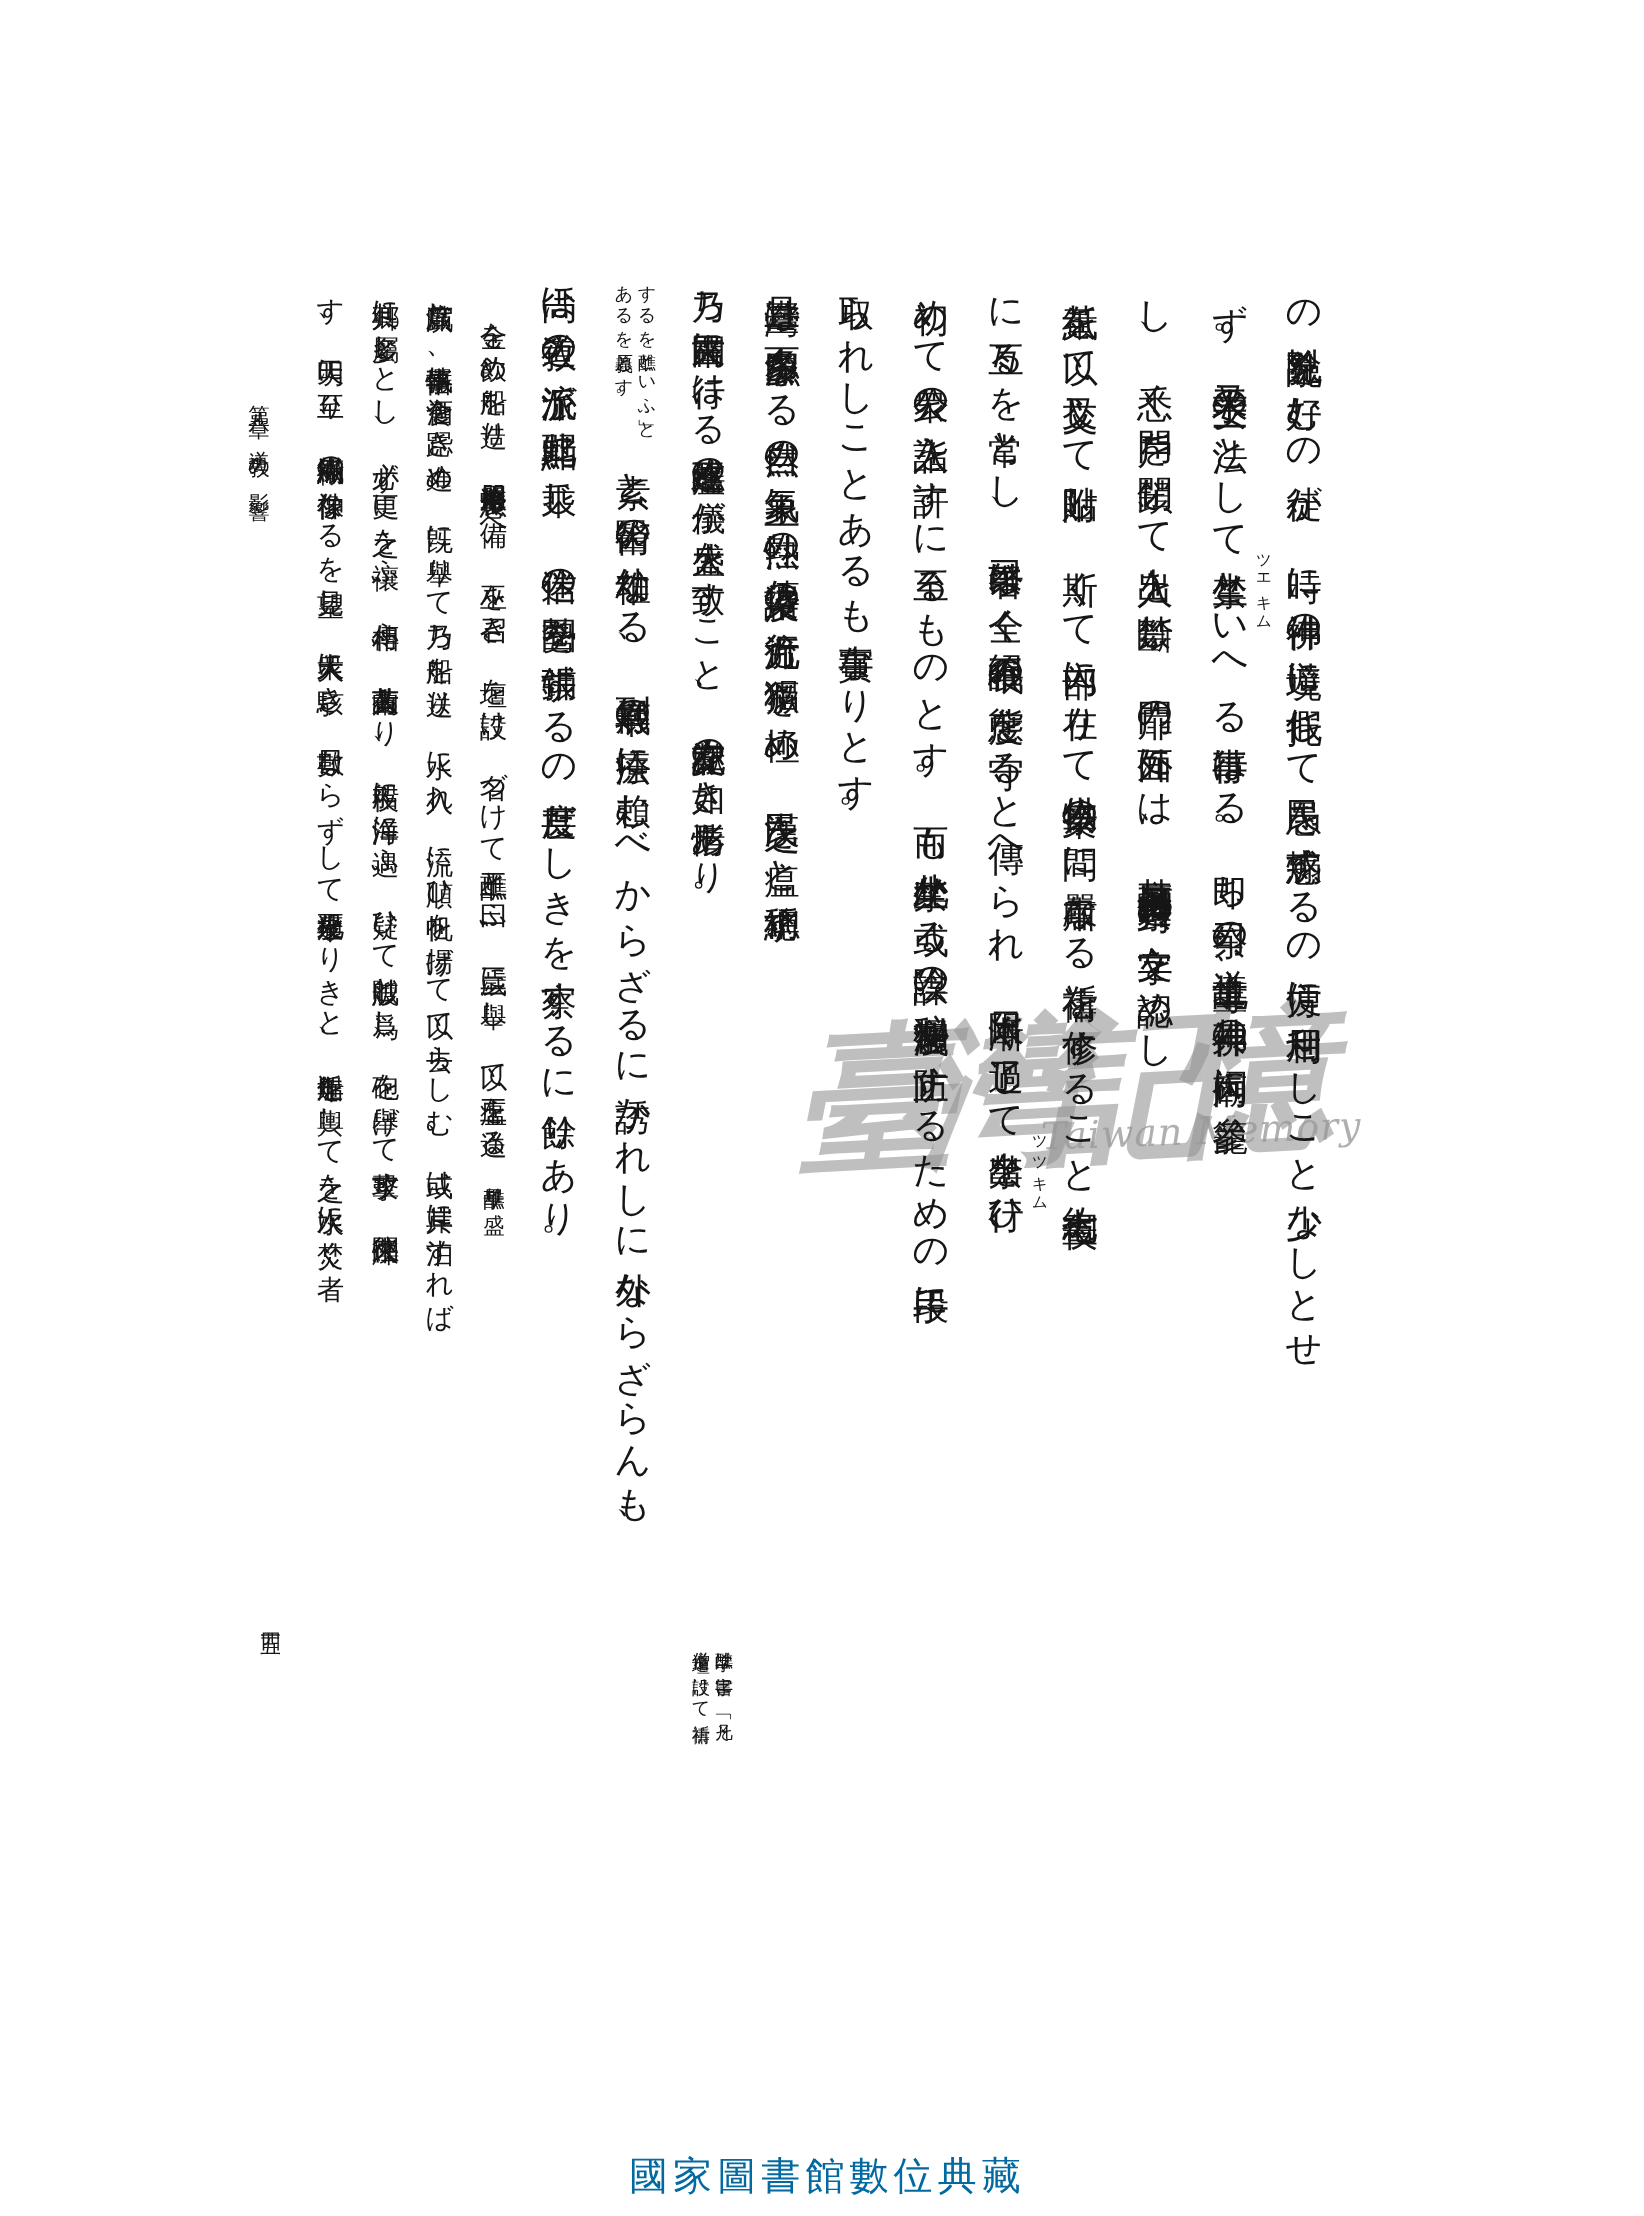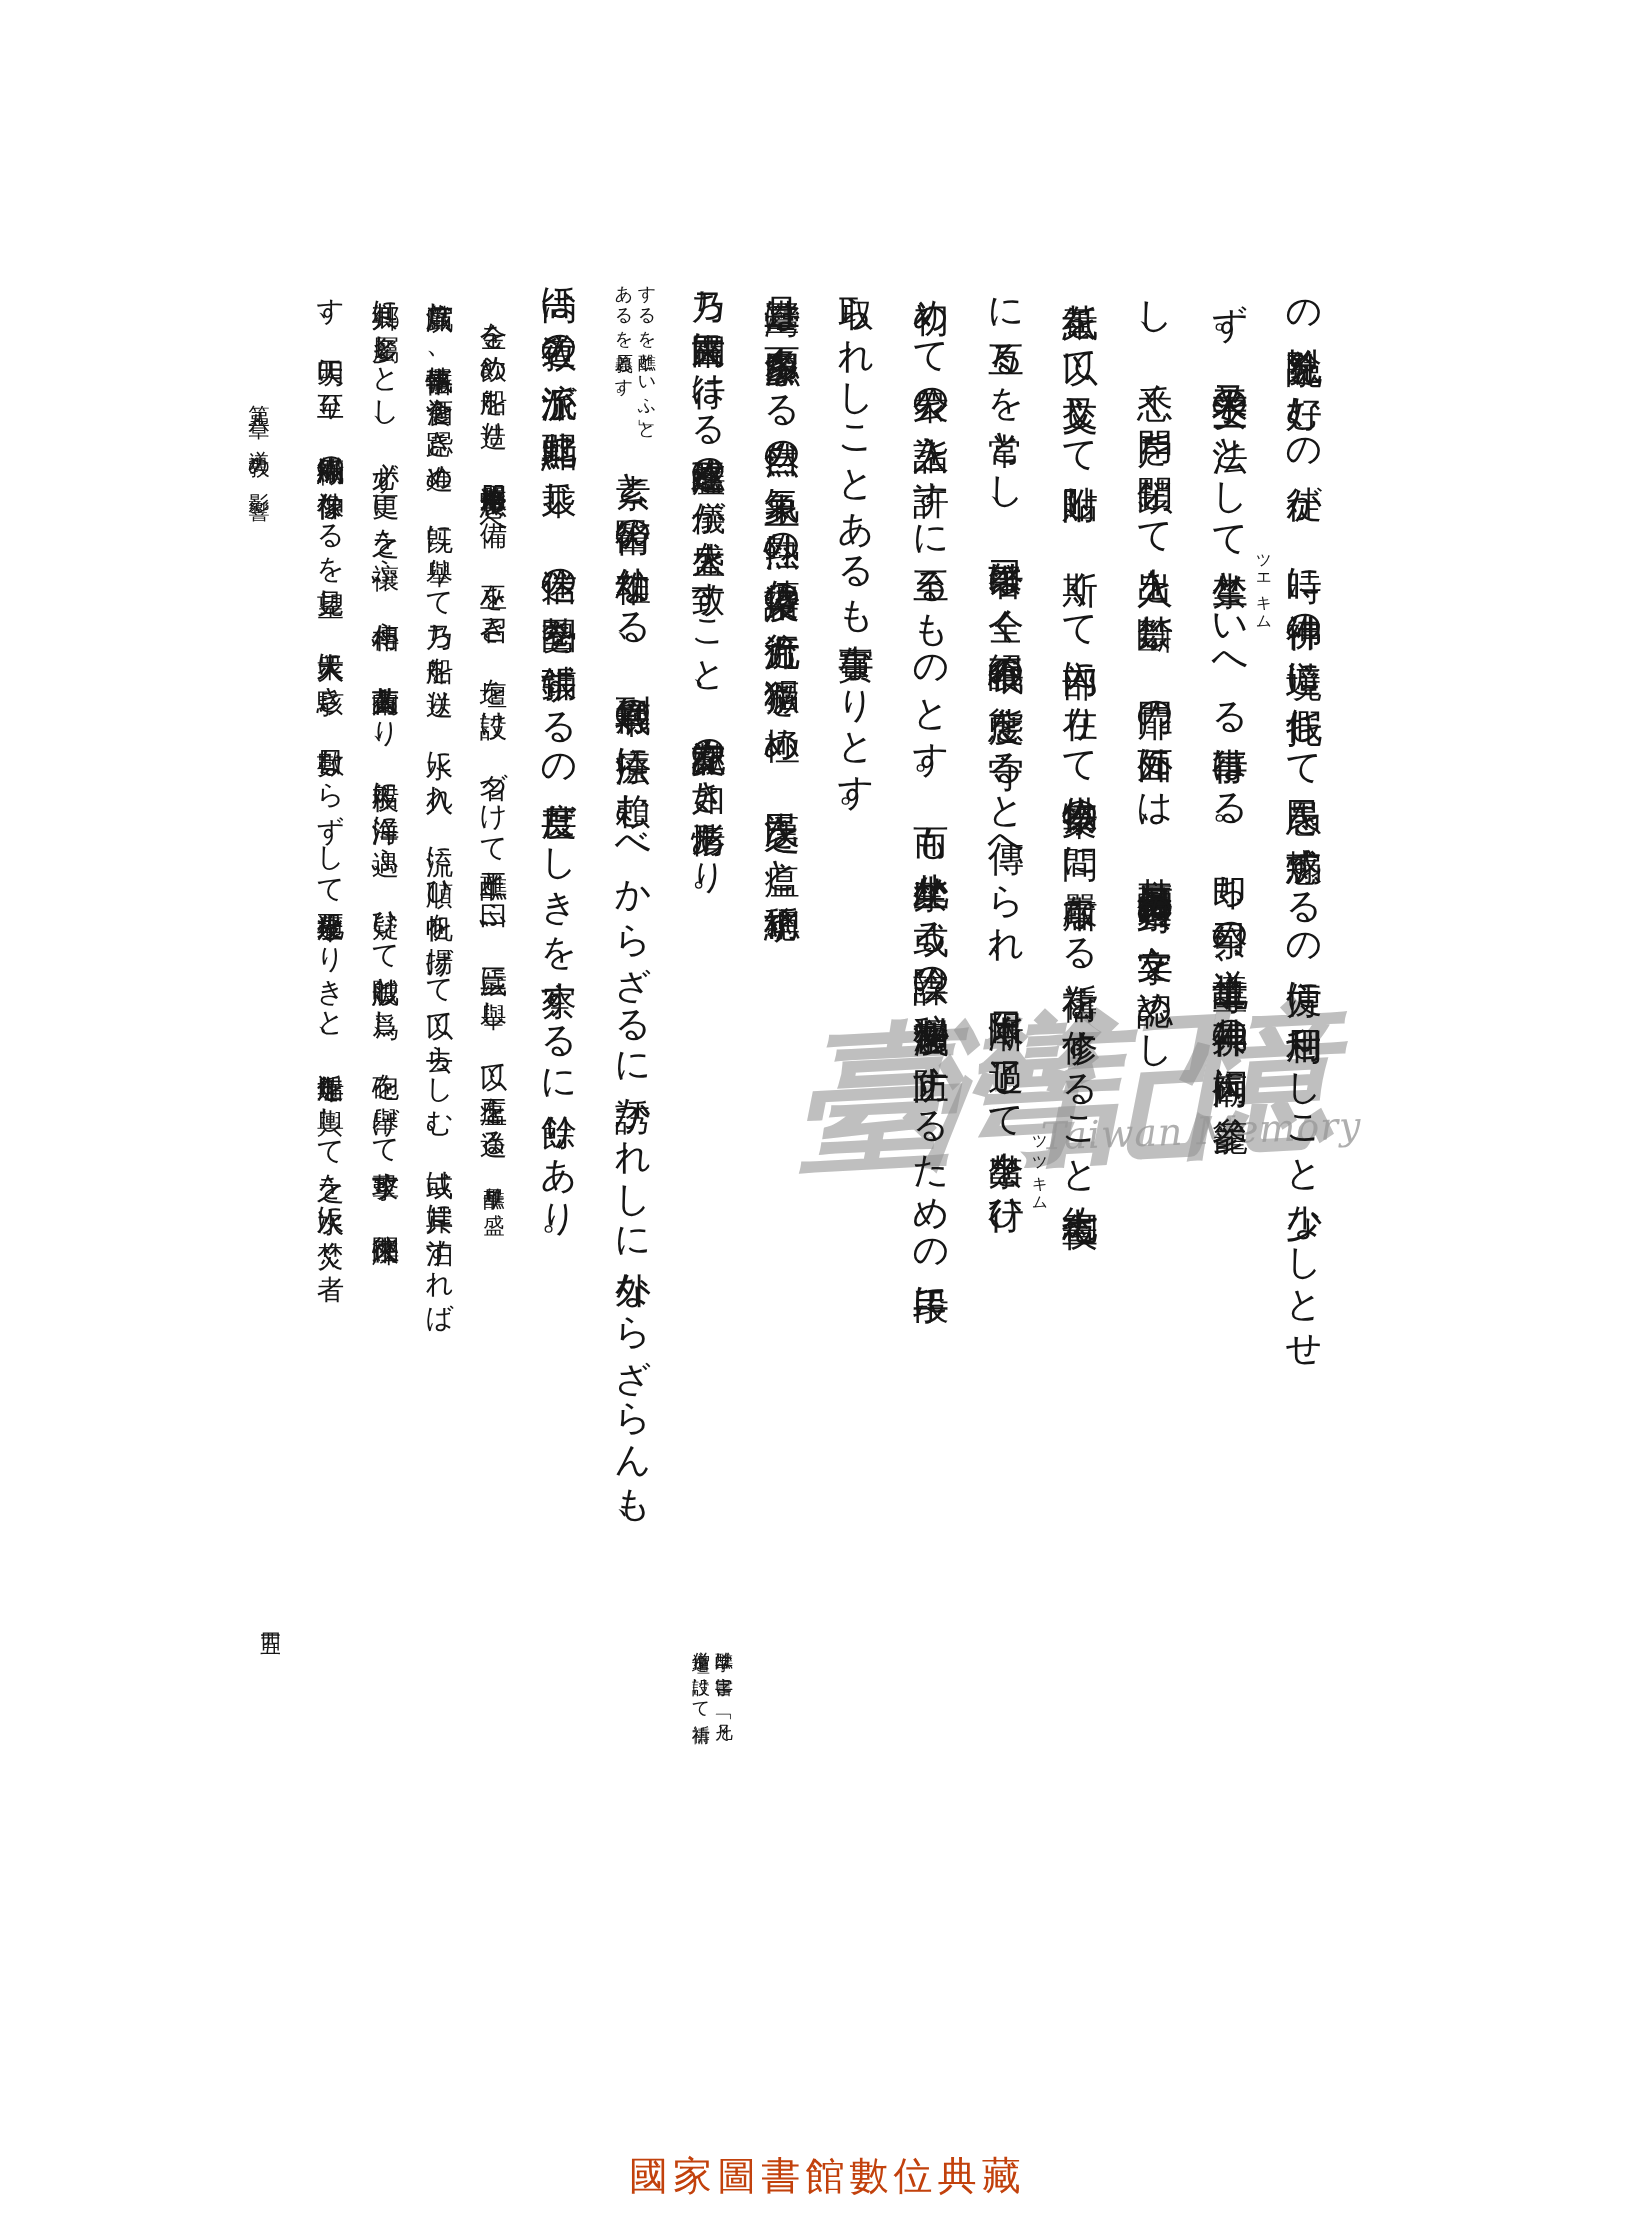"國家圖書館數位典藏" .stamp { color: #c2410c -> #0369a1 }
